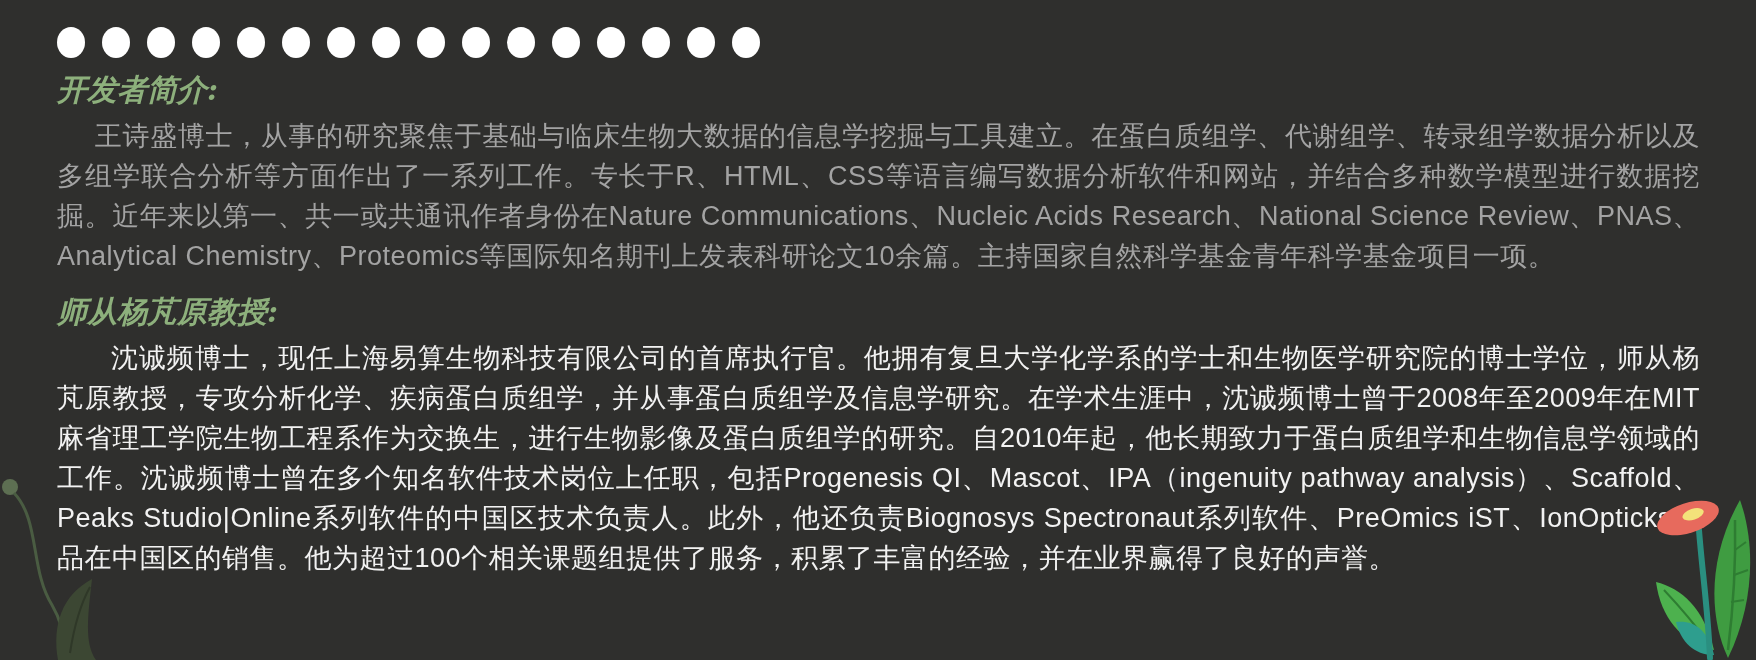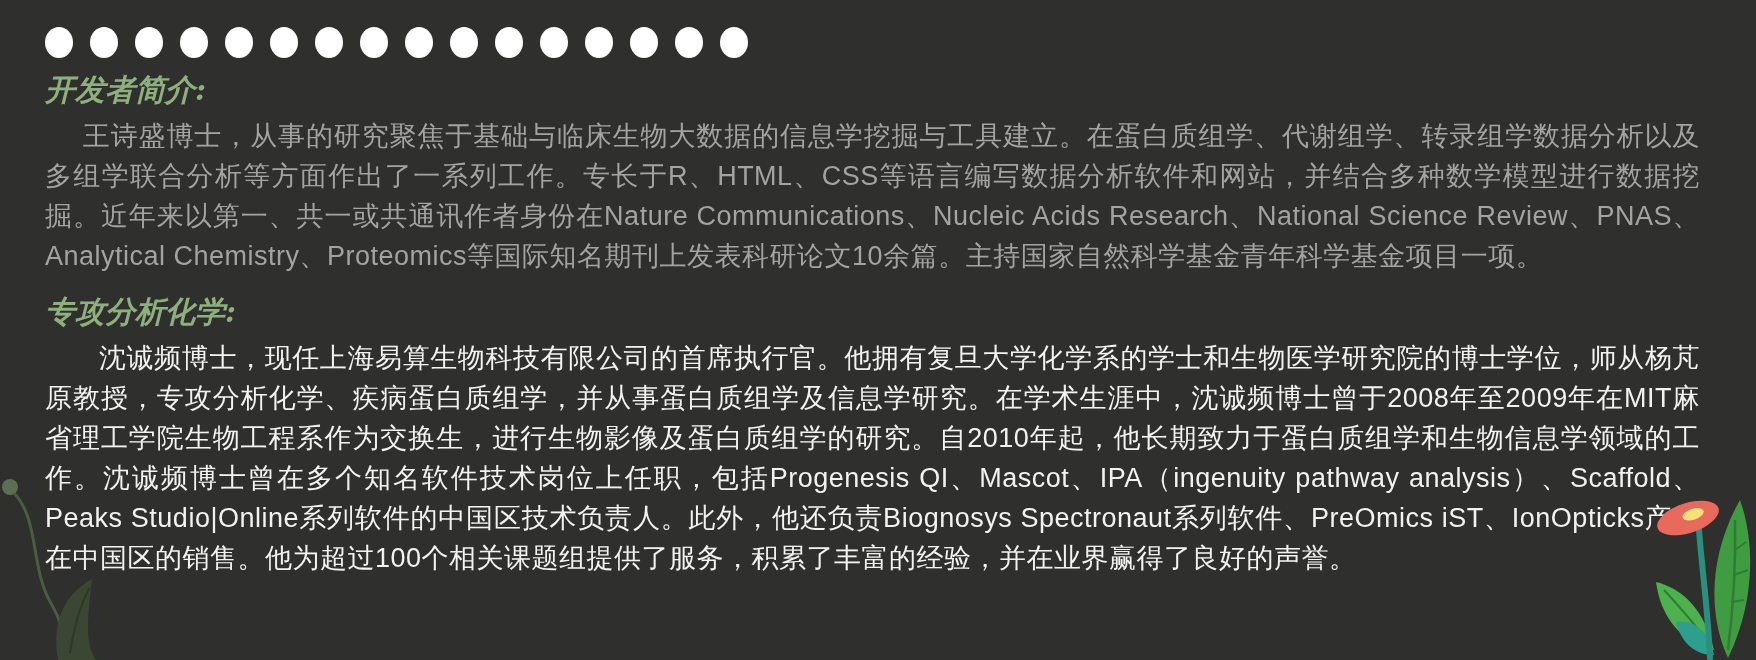"开发者简介:" .slide { padding: 27px 56px 0 45px -> 27px 56px 0 57px }
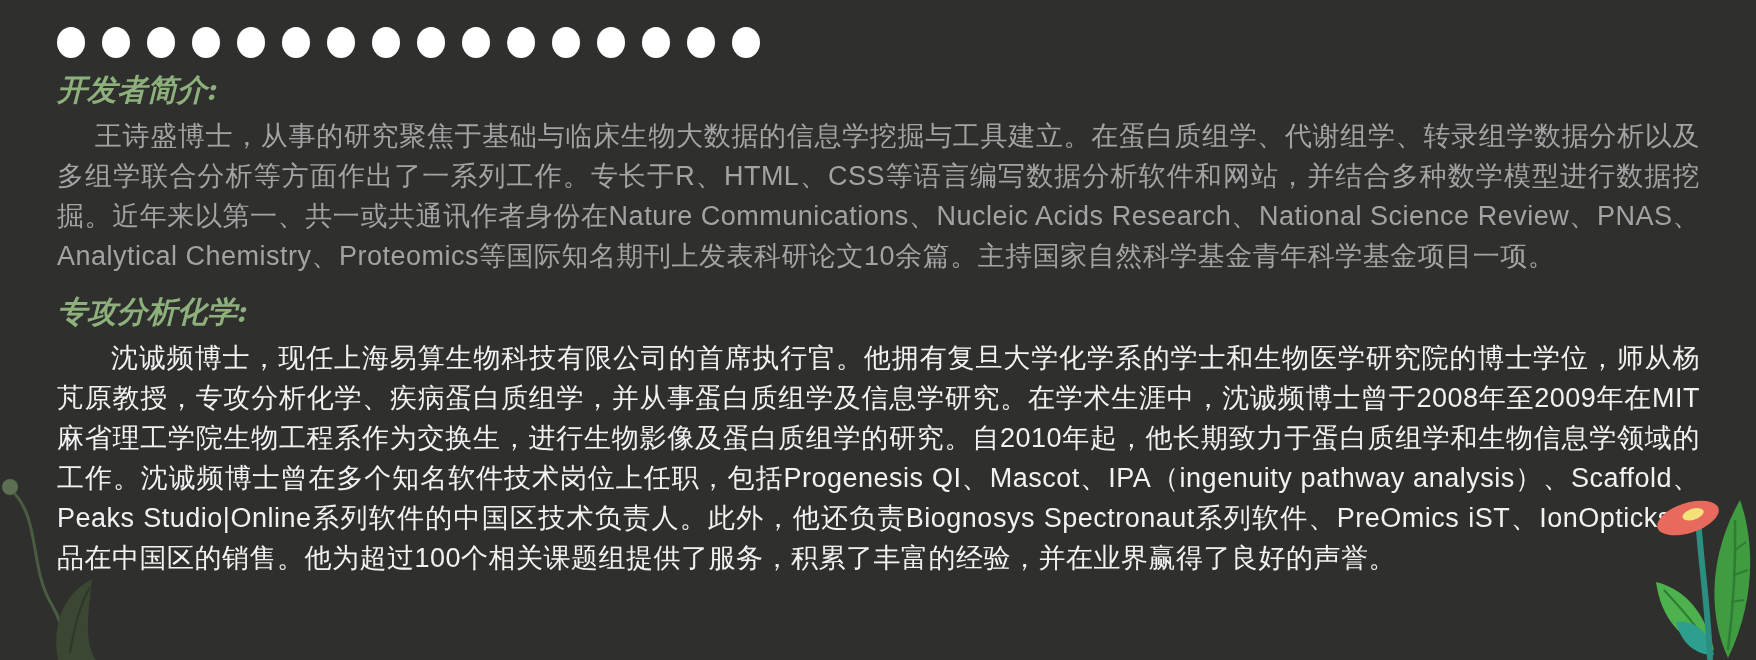"专攻分析化学:" h2.section-heading { text: 专攻分析化学 -> 师从杨芃原教授 }
